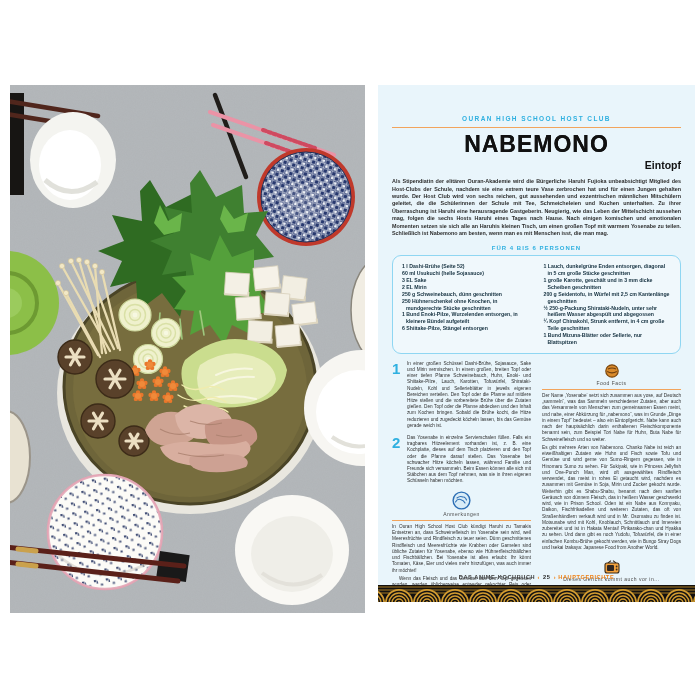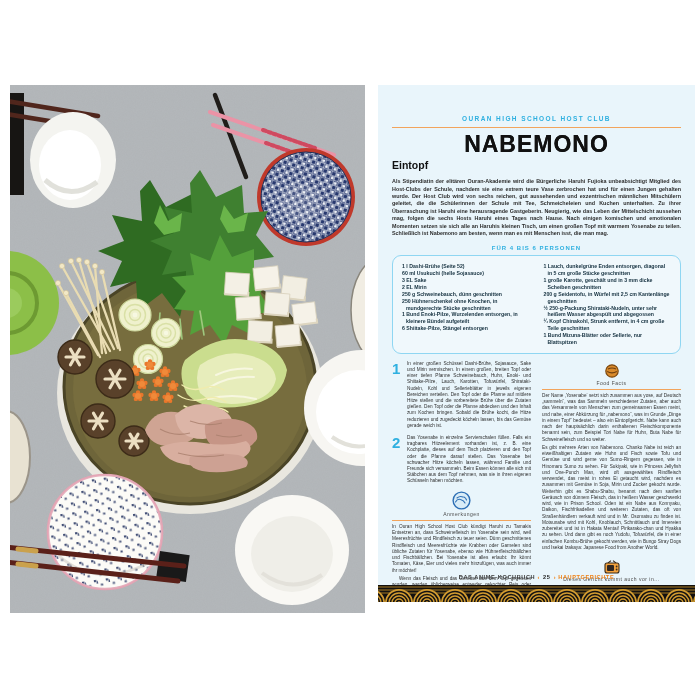"Eintopf" .subtitle { text-align: left -> right }
